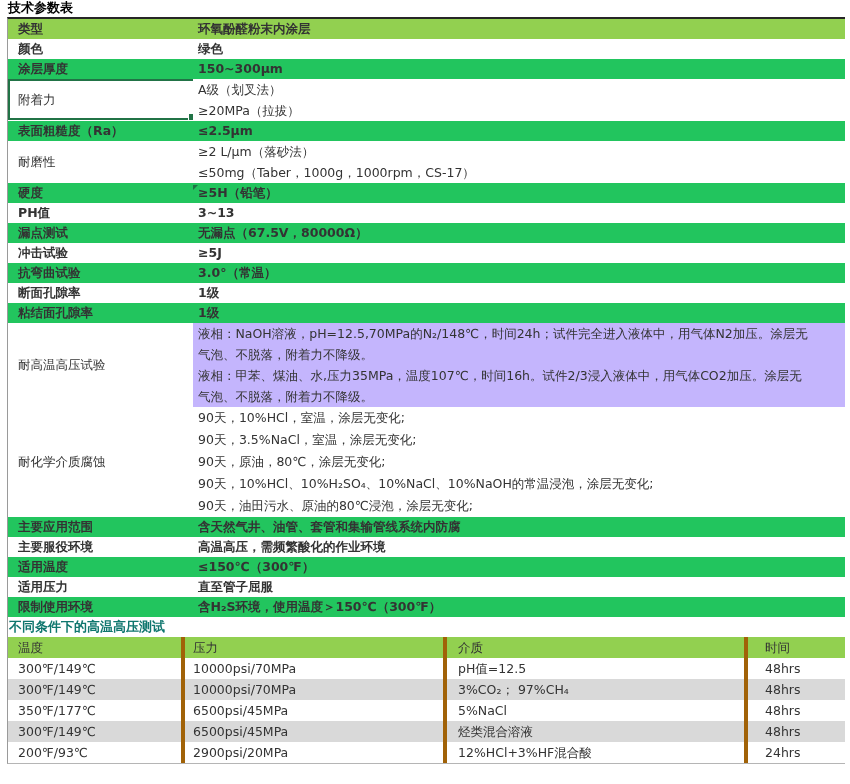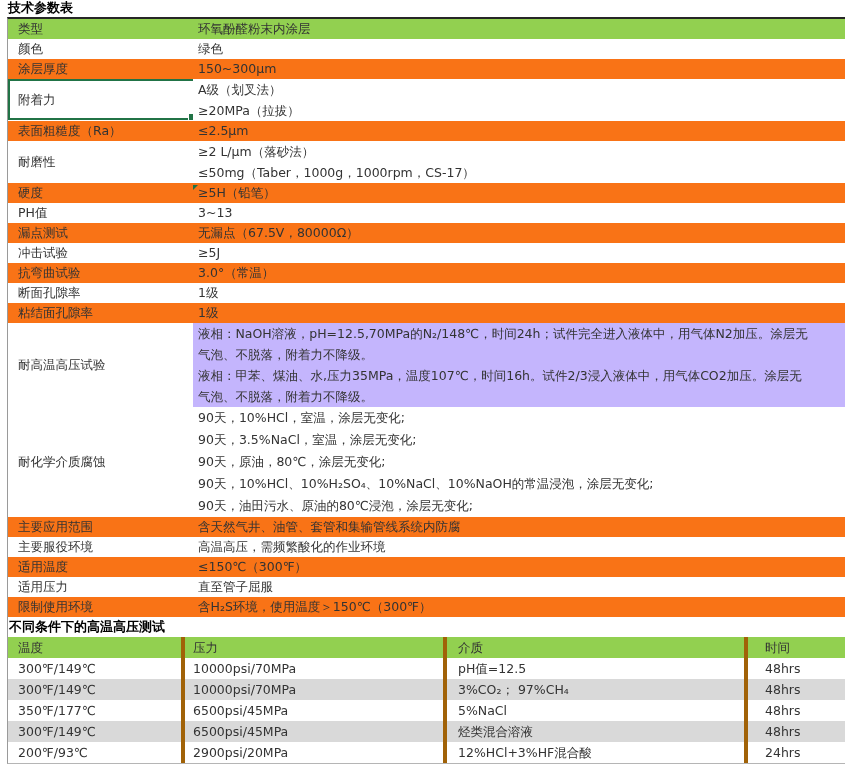"类型" .h20 .lab,.h20 .val { font-weight: none -> bold }
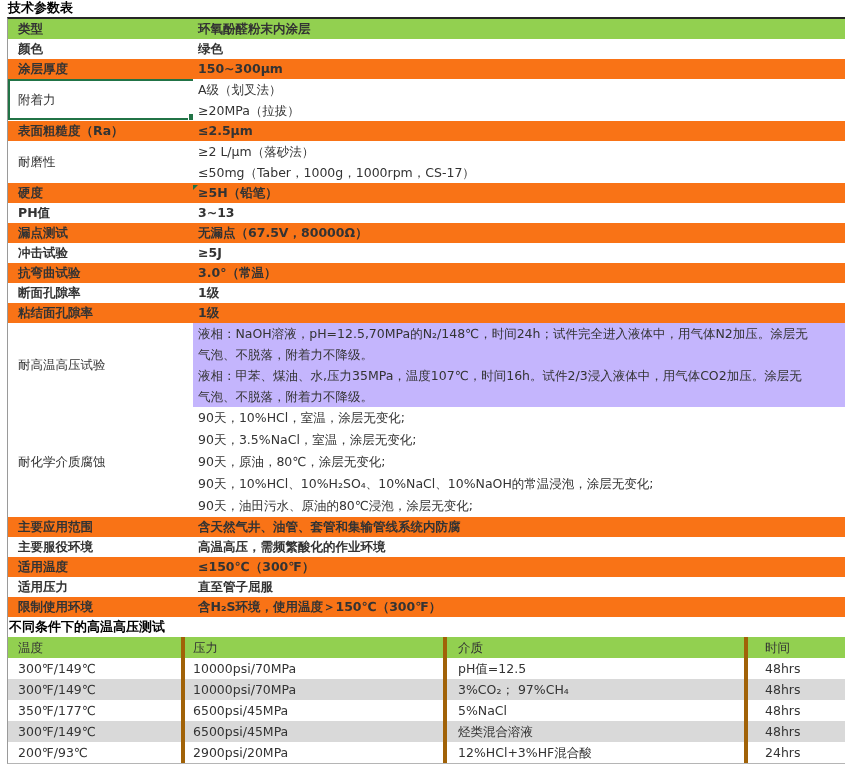"涂层厚度" .row.z { background: #f97316 -> #22c55e }
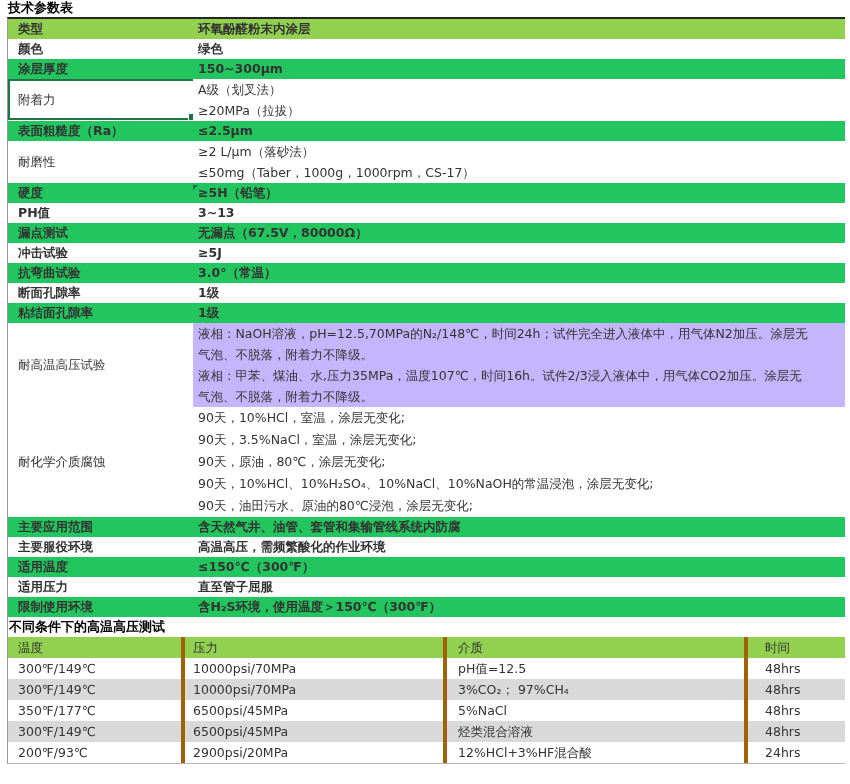"不同条件下的高温高压测试" .sec-title2 { color: #000000 -> #0f766e }
